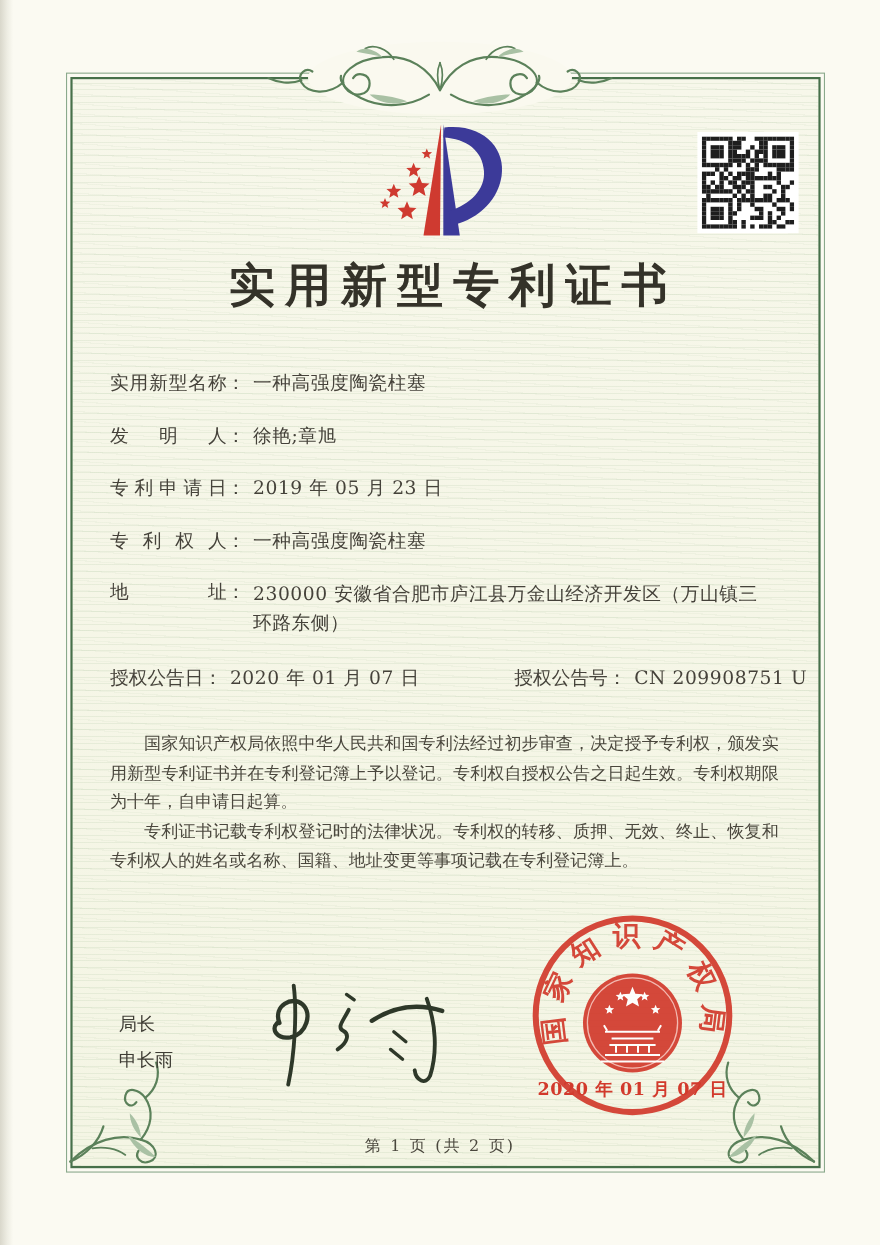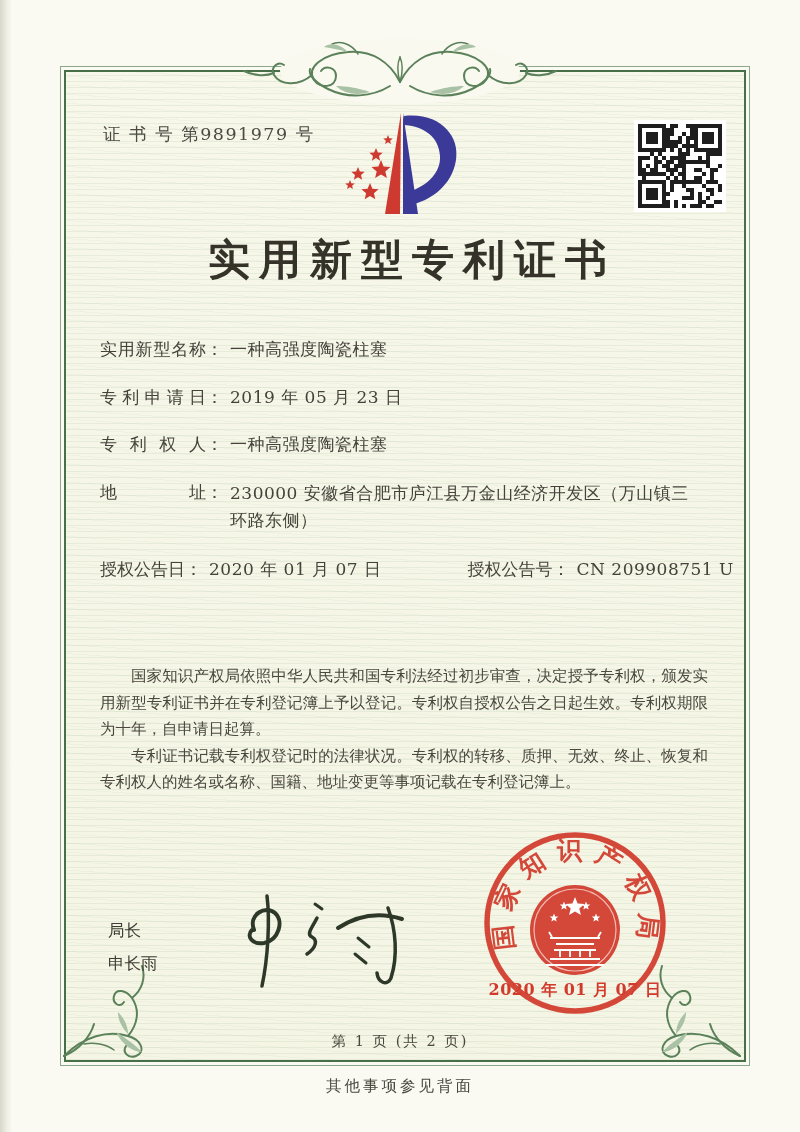"证 书 号 第9891979 号" div.cert-no { html: <div>证 书 号 第9891979 号</div> -> none }
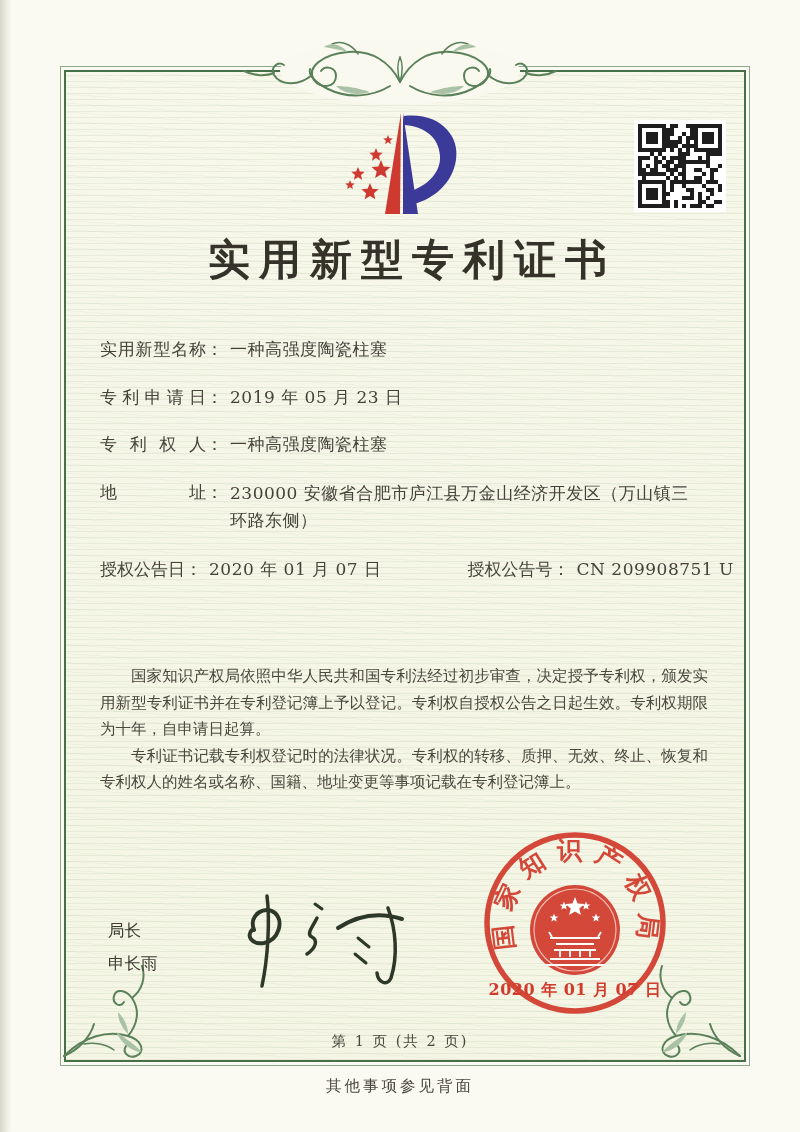"发明人： 徐艳;章旭" div.frow { html: none -> <div> <span>发明人</span><span>：</span><span>徐艳;章旭</span> </div> }
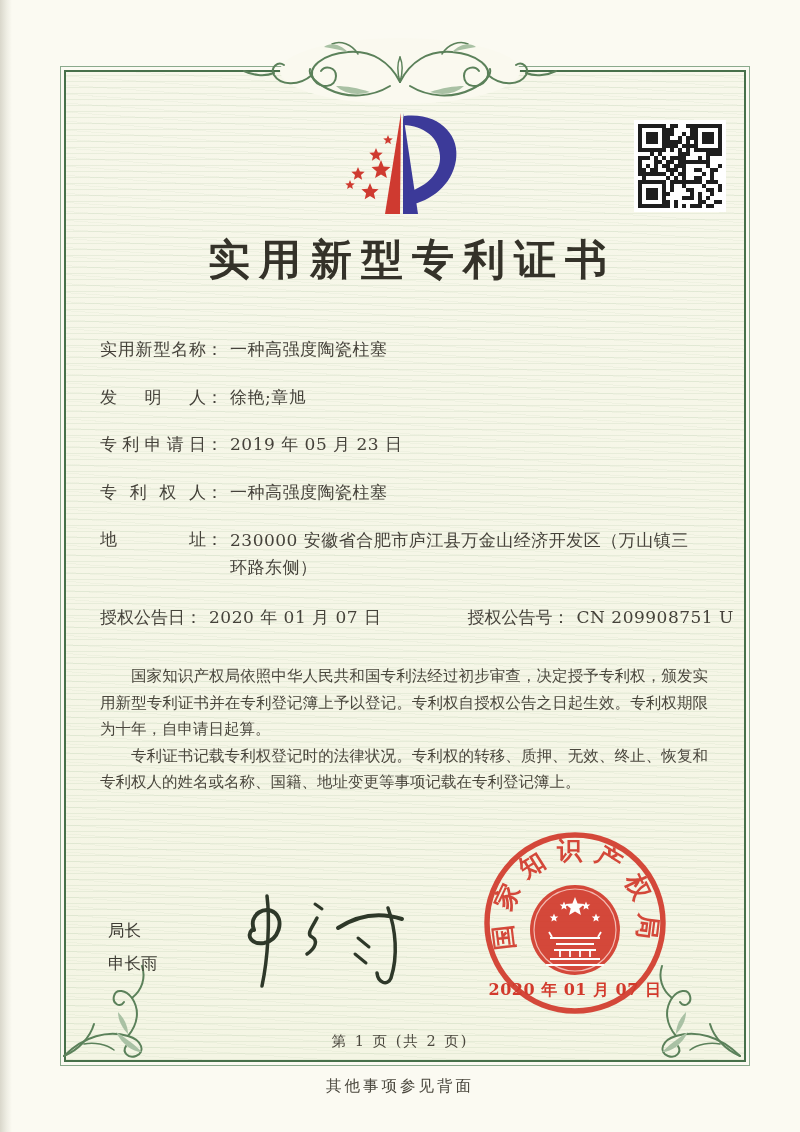"其他事项参见背面" div.back-note { html: <div>其他事项参见背面</div> -> none }
